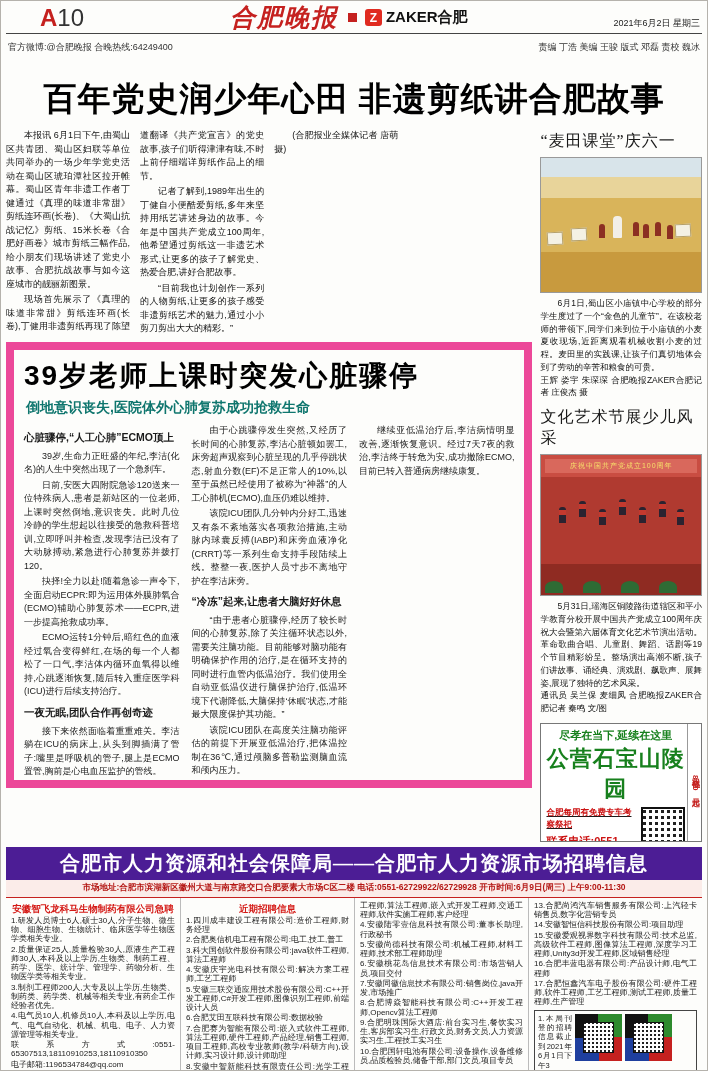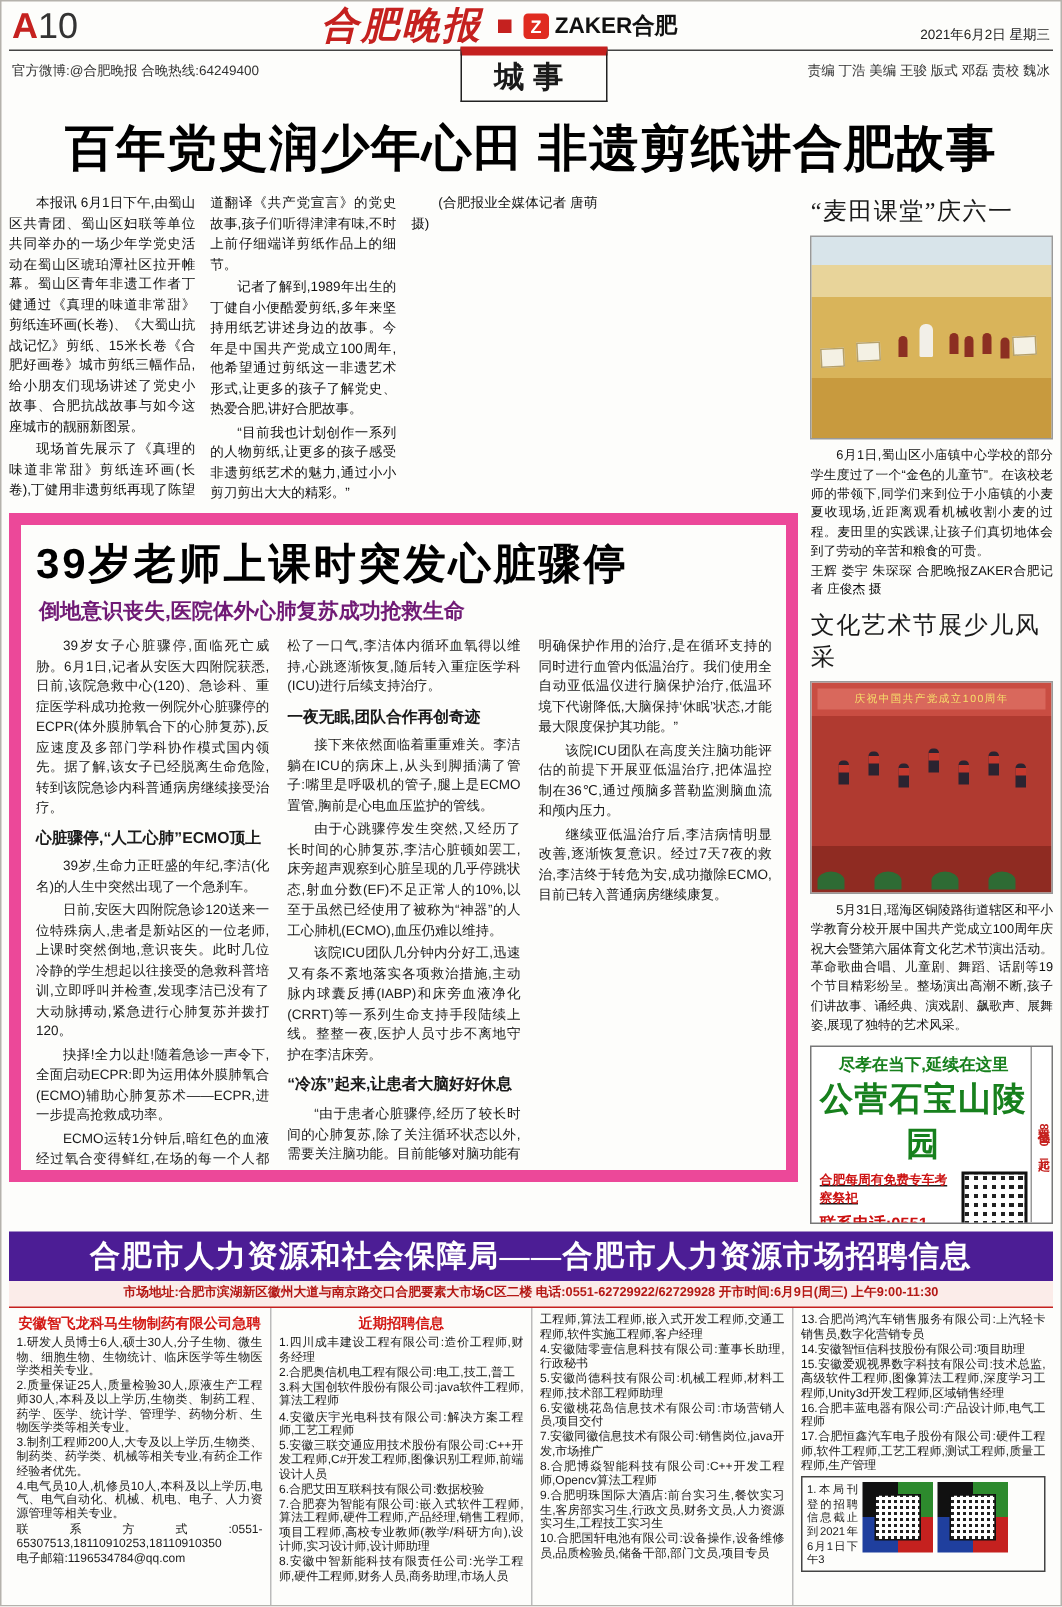"A10" .pageno { margin-left: none -> 32px }
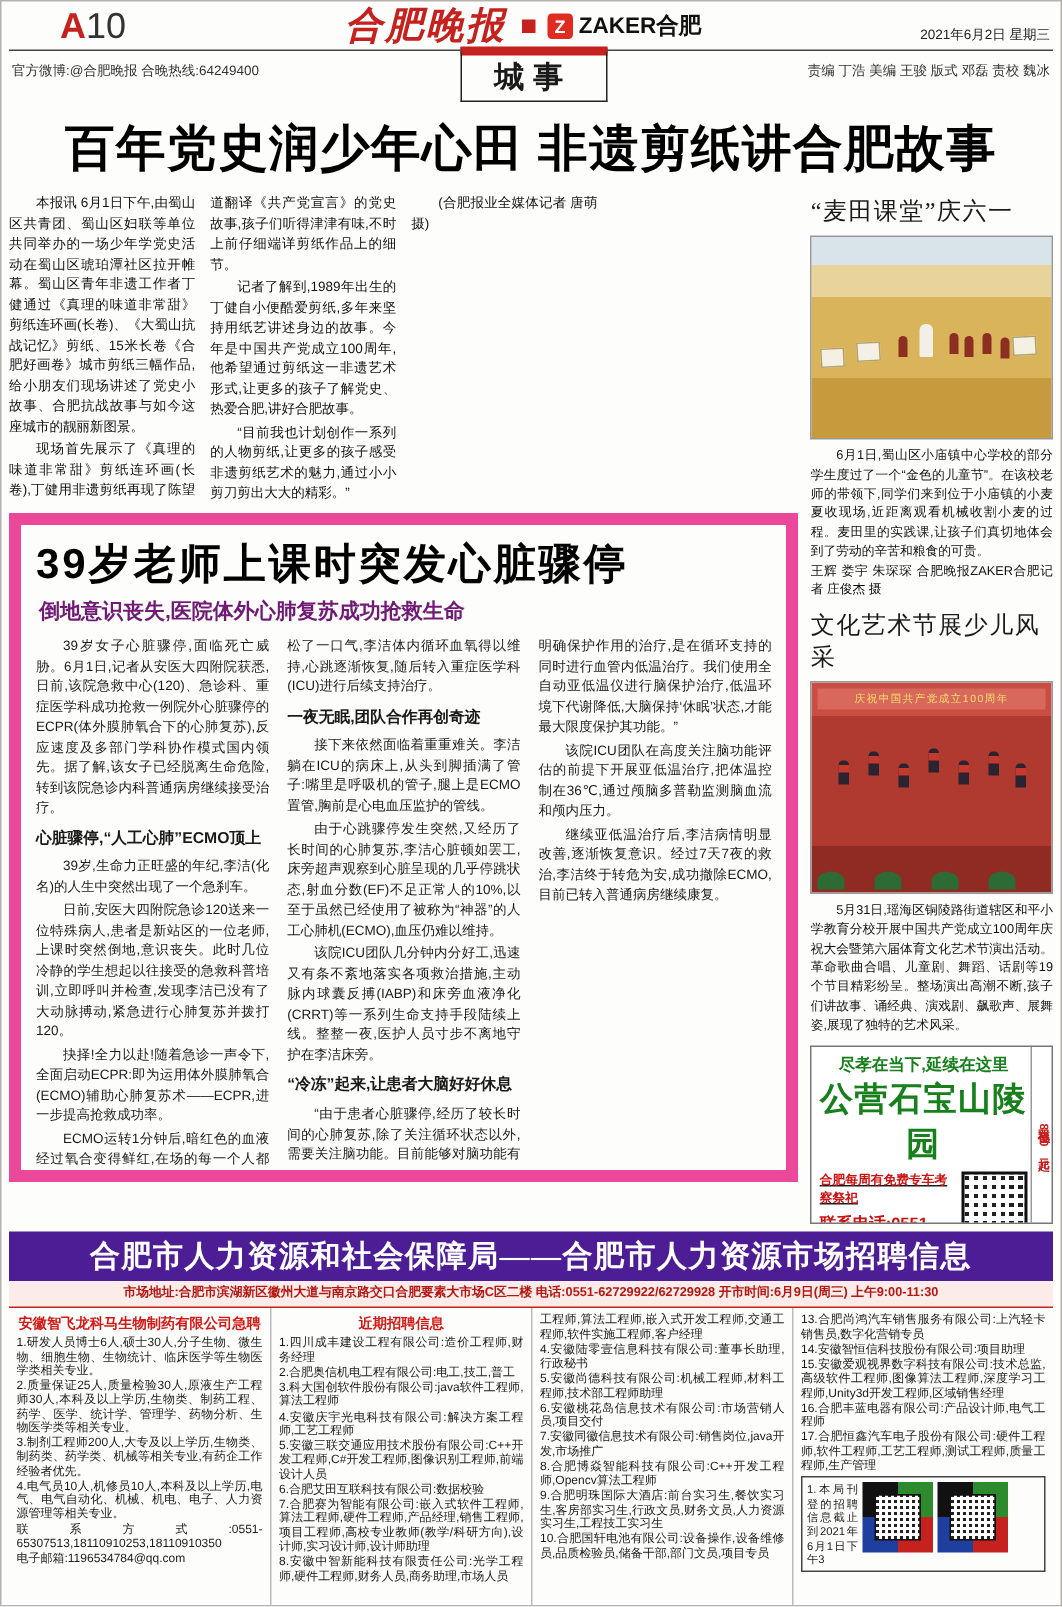"城事" div.section-label { html: <div>城事</div> -> none }
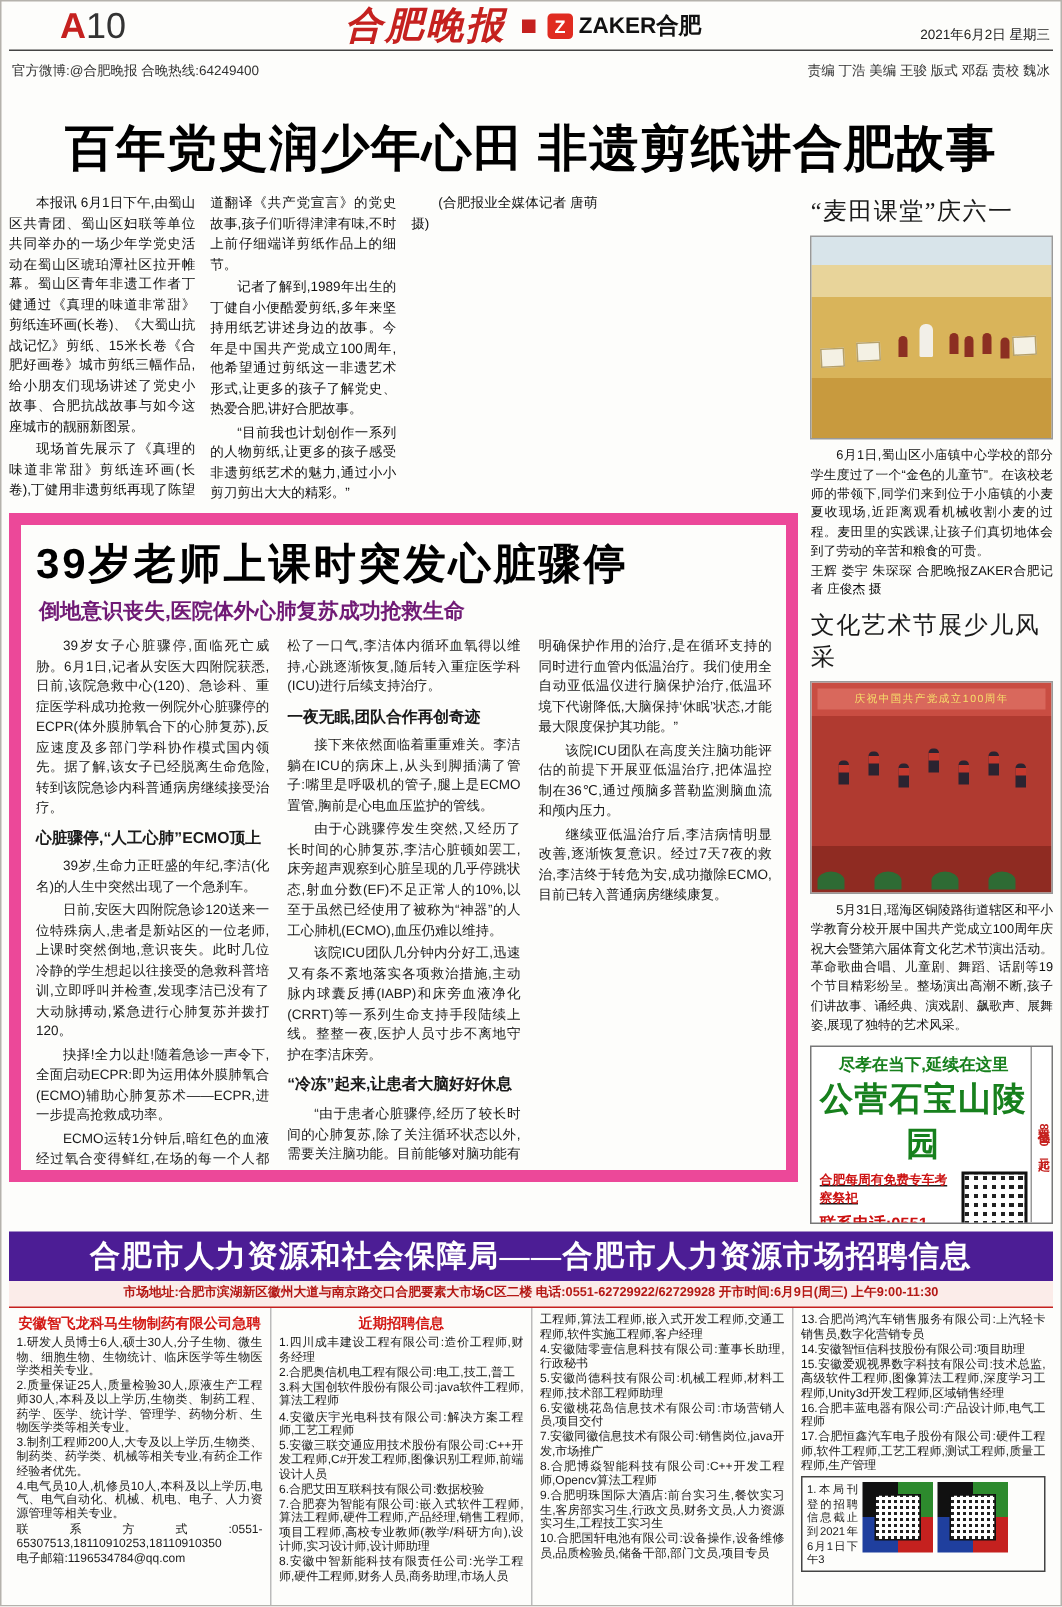"倒地意识丧失,医院体外心肺复苏成功抢救生命" .feature-deck { color: #701a75 -> #0f766e }
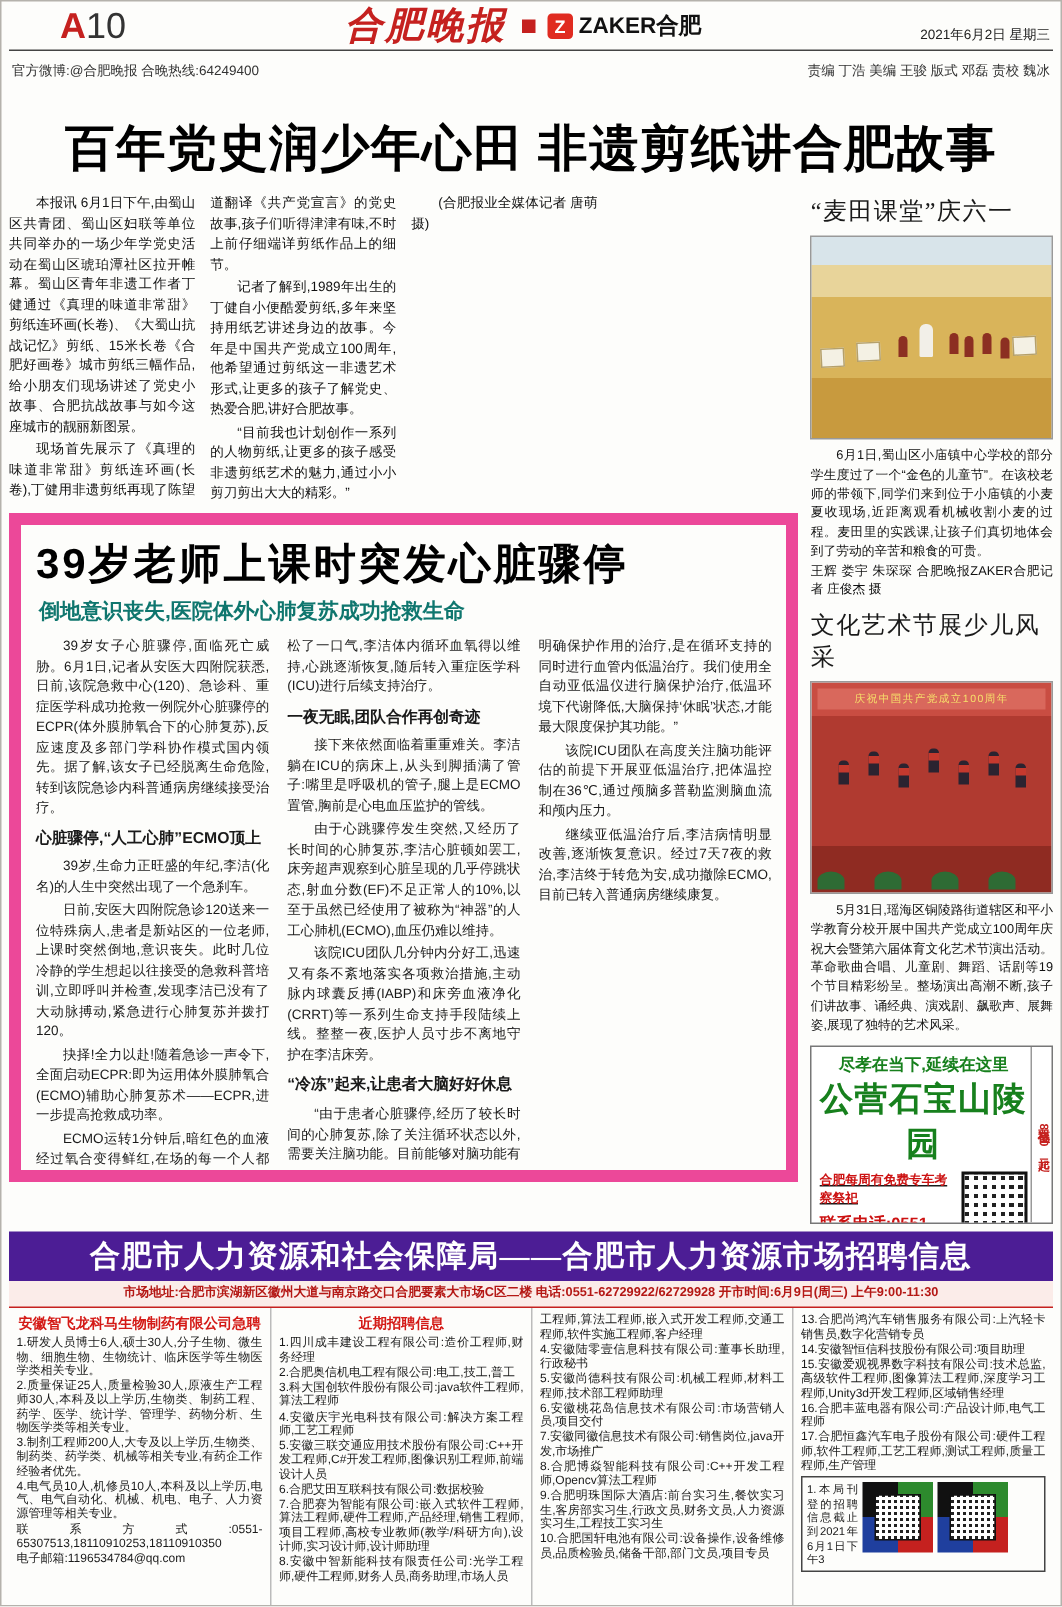"39岁女子心脏骤停,面临死亡威胁。6月1日,记者从安医大四附院获悉,日前,该院急" p.fb { html: <p>39岁女子心脏骤停,面临死亡威胁。6月1日,记者从安医大四附院获悉,日前,该院急救中心(120)、急诊科、重症医学科成功抢救一例院外心脏骤停的ECPR(体外膜肺氧合下的心肺复苏),反应速度及多部门学科协作模式国内领先。据了解,该女子已经脱离生命危险,转到该院急诊内科普通病房继续接受治疗。</p> -> none }
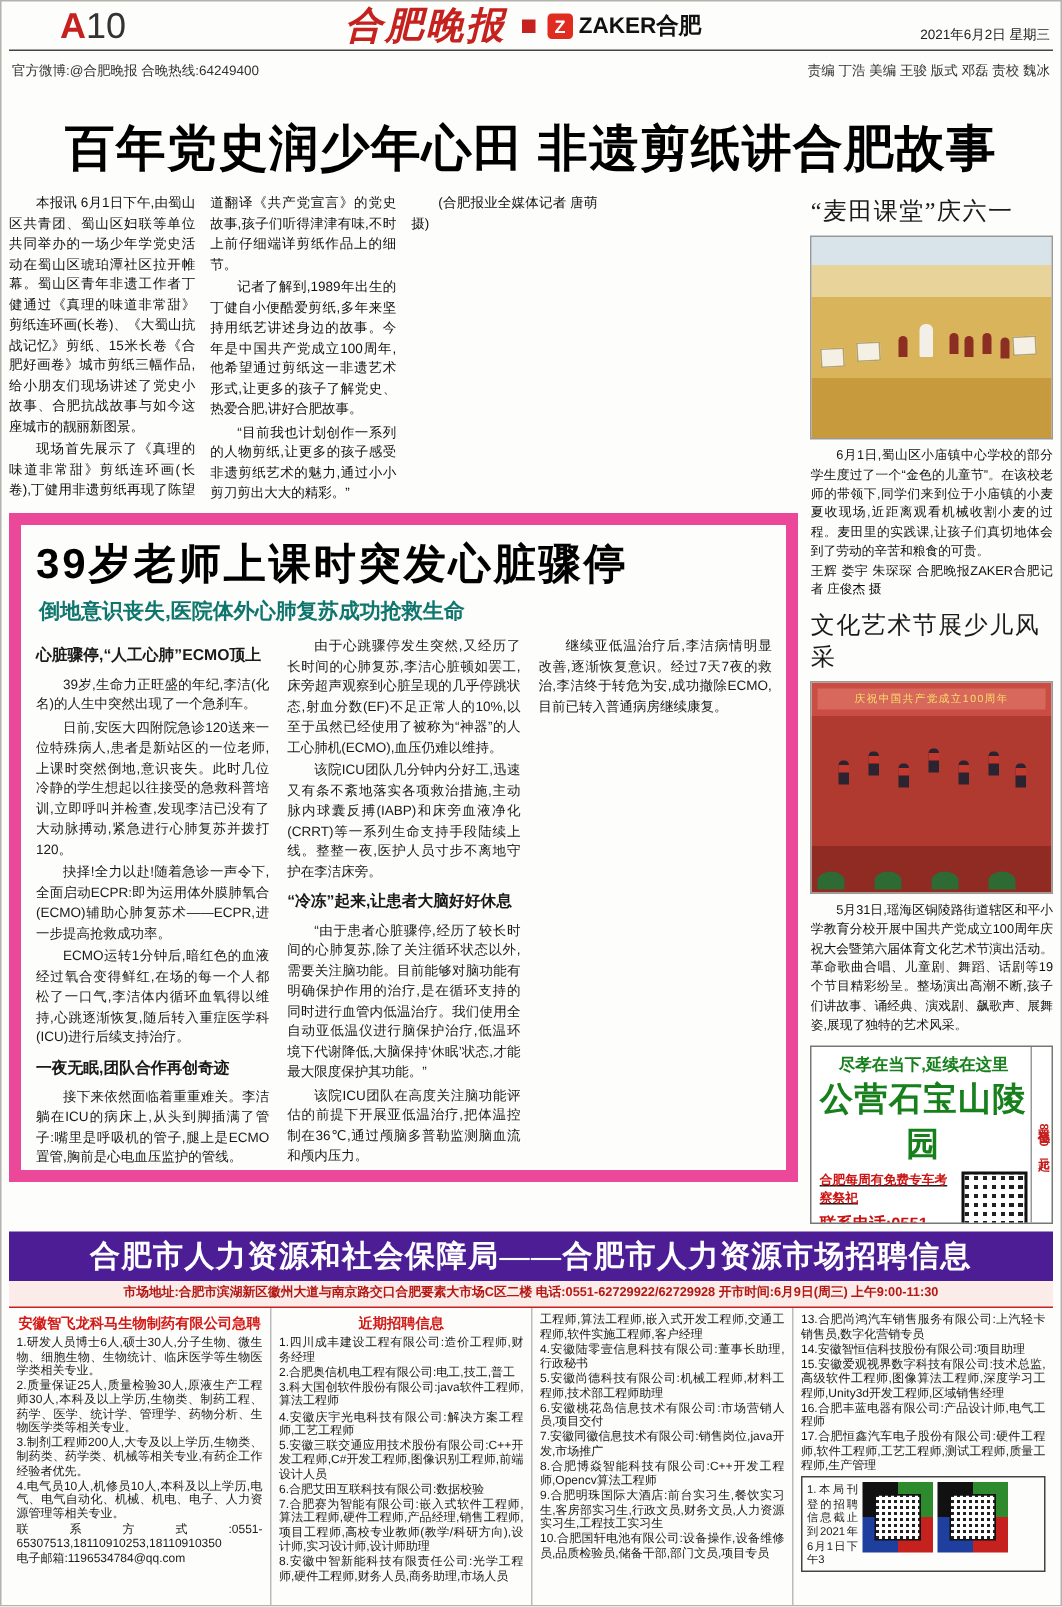"通讯员 吴兰保 麦细凤 合肥晚报ZAKER合肥记者 秦鸣" span { html: none -> <span>通讯员 吴兰保 麦细凤 合肥晚报ZAKER合肥记者 秦鸣 文/图</span> }
